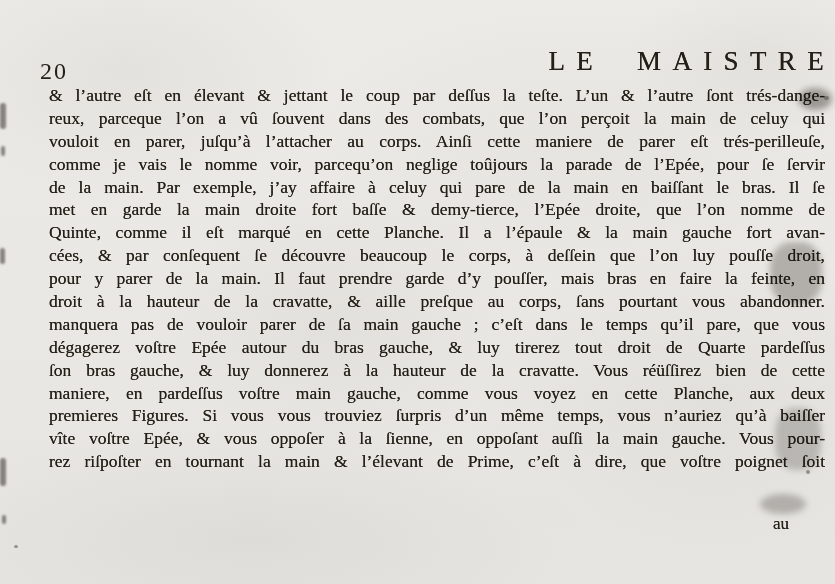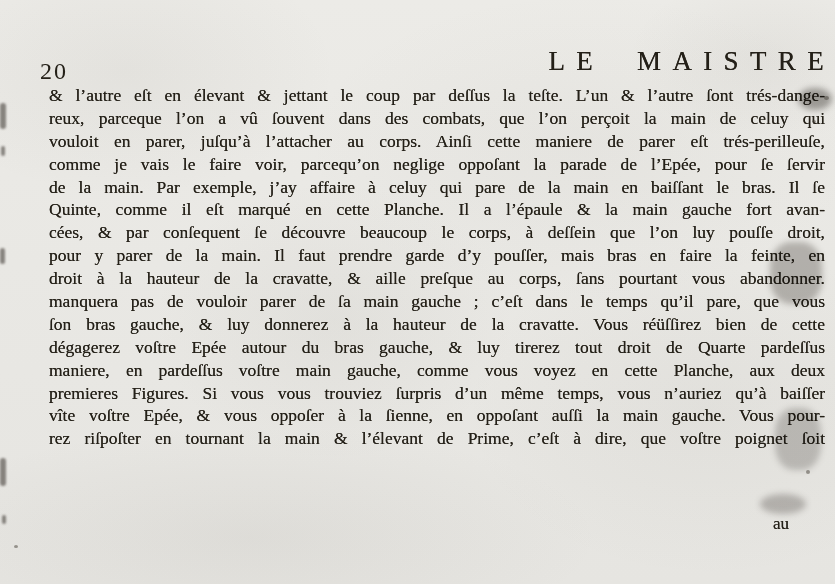"comme je vais le faire" div.text-line { text: faire voir, parcequ’on neglige oppoſant -> nomme voir, parcequ’on neglige toûjours }
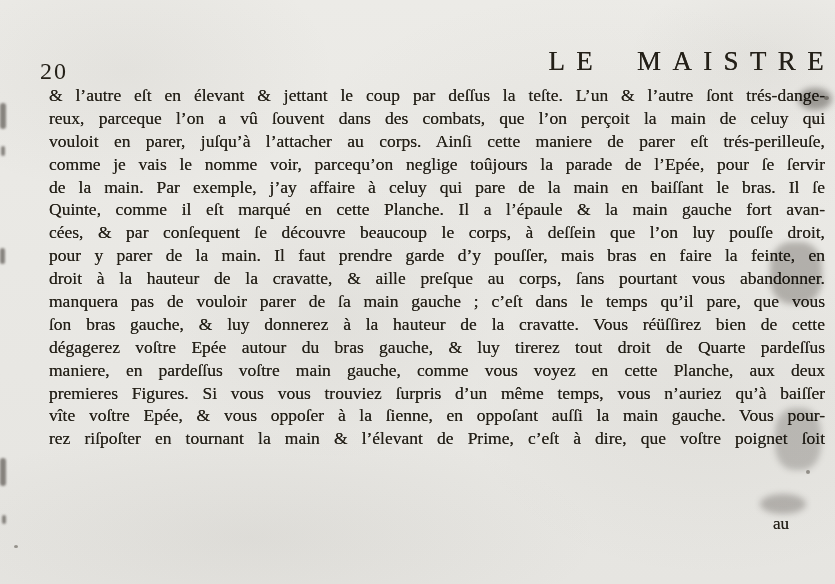"met en garde la main" div.text-line { html: none -> <div>met en garde la main droite fort baſſe &amp; demy-tierce, l’Epée droite, que l’on nomme de</div> }
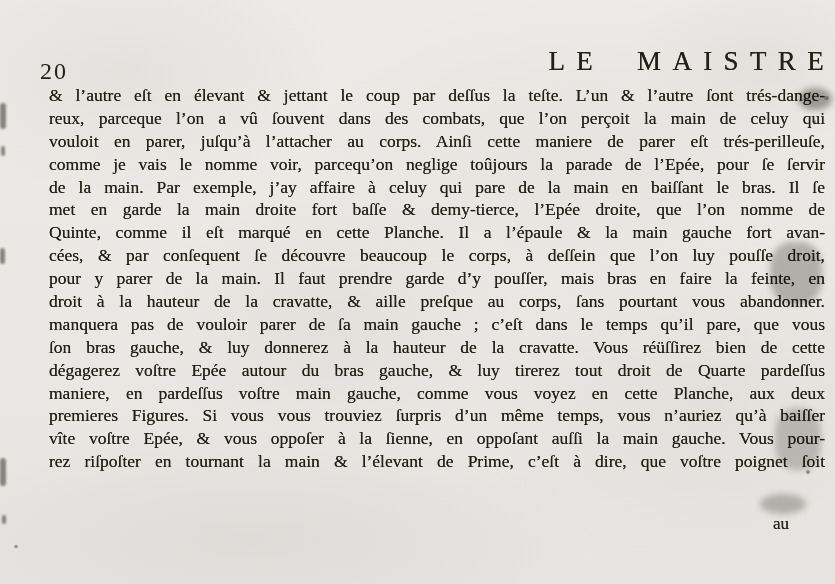"ſon bras gauche, & luy" div.text-line { order: before "dégagerez voſtre Epée autour du" -> after "dégagerez voſtre Epée autour du" }
